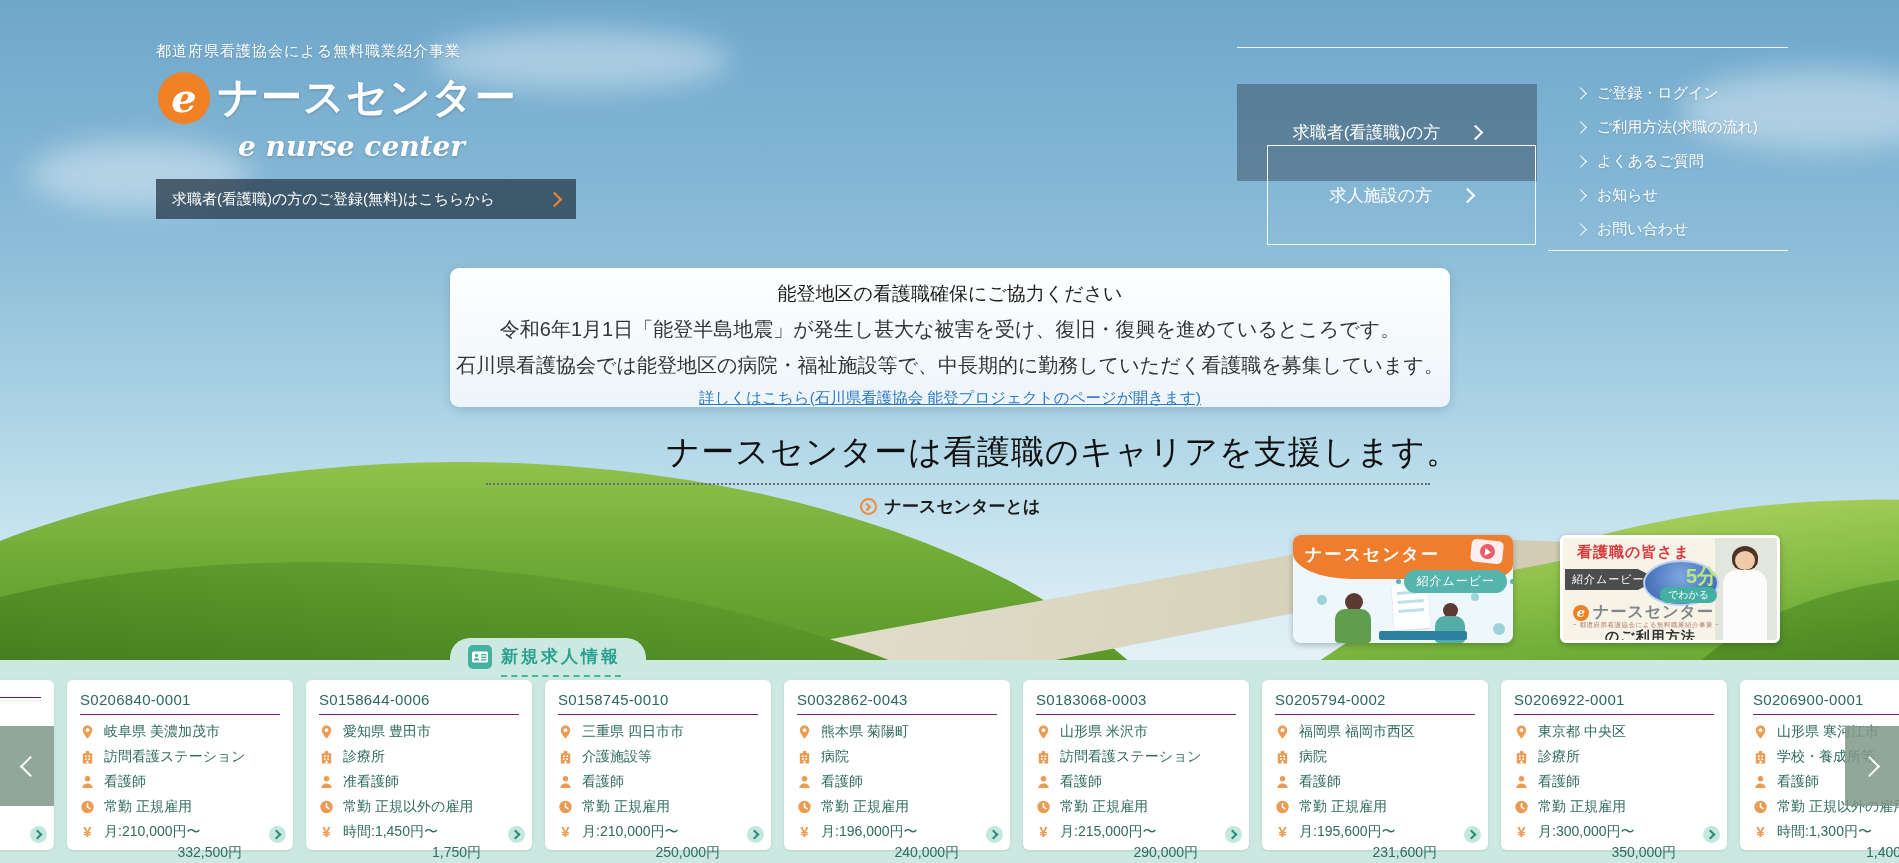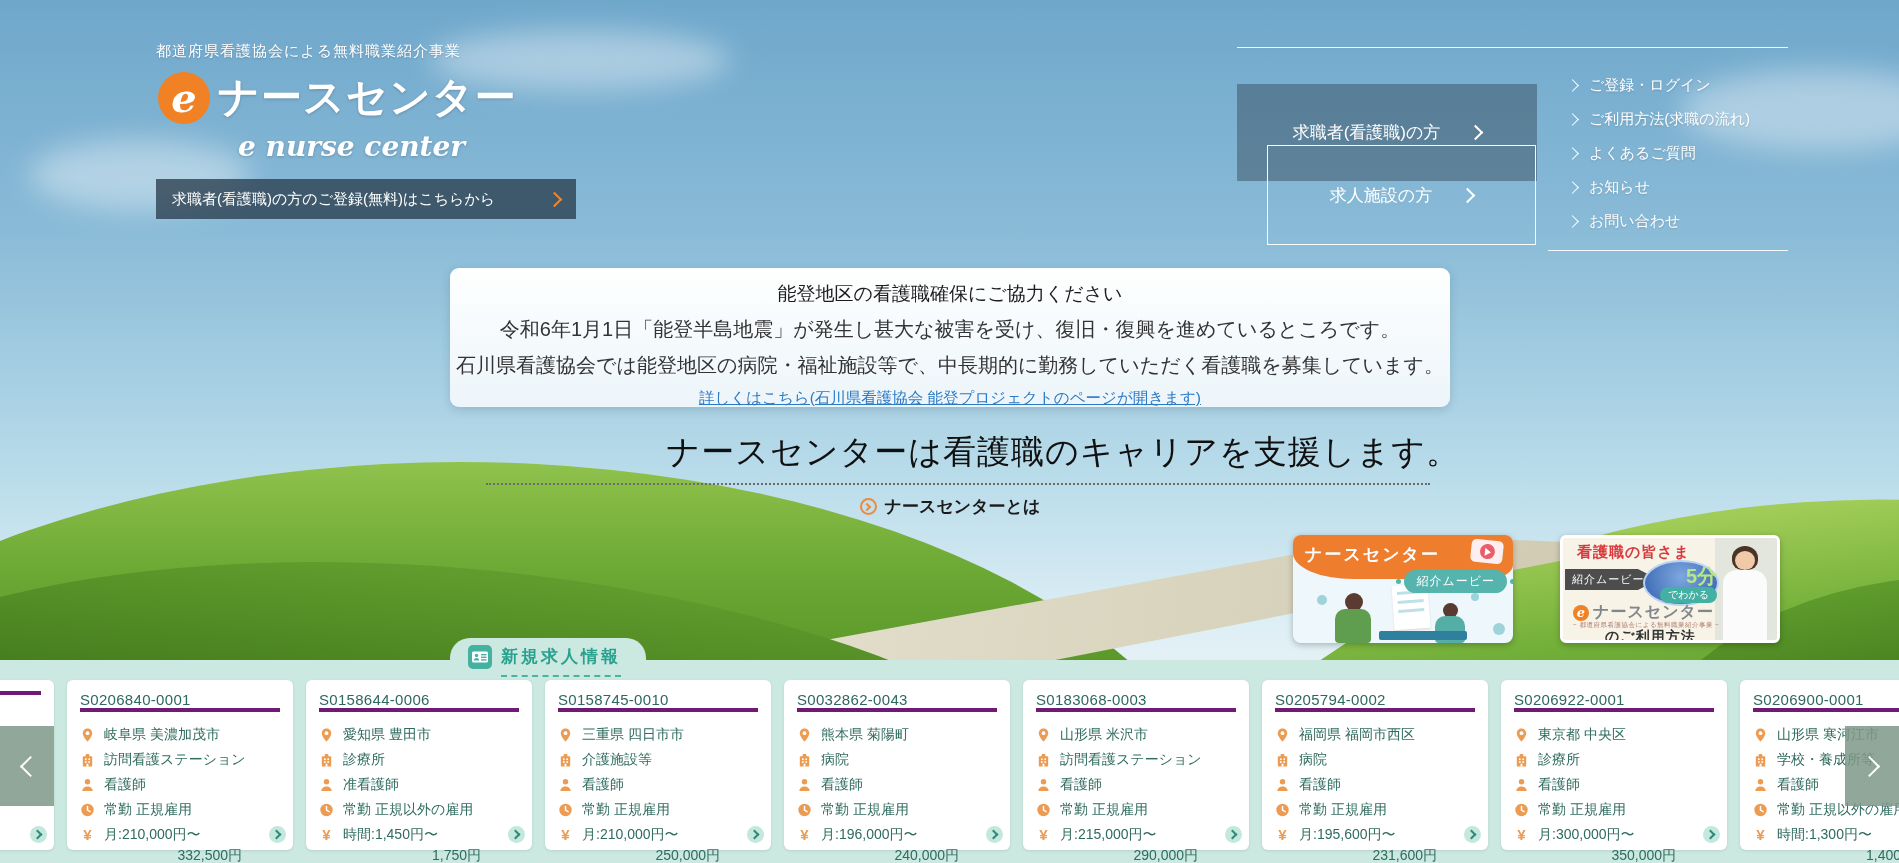"ご登録・ログイン" .nav-menu { margin: 8px -> 16px }
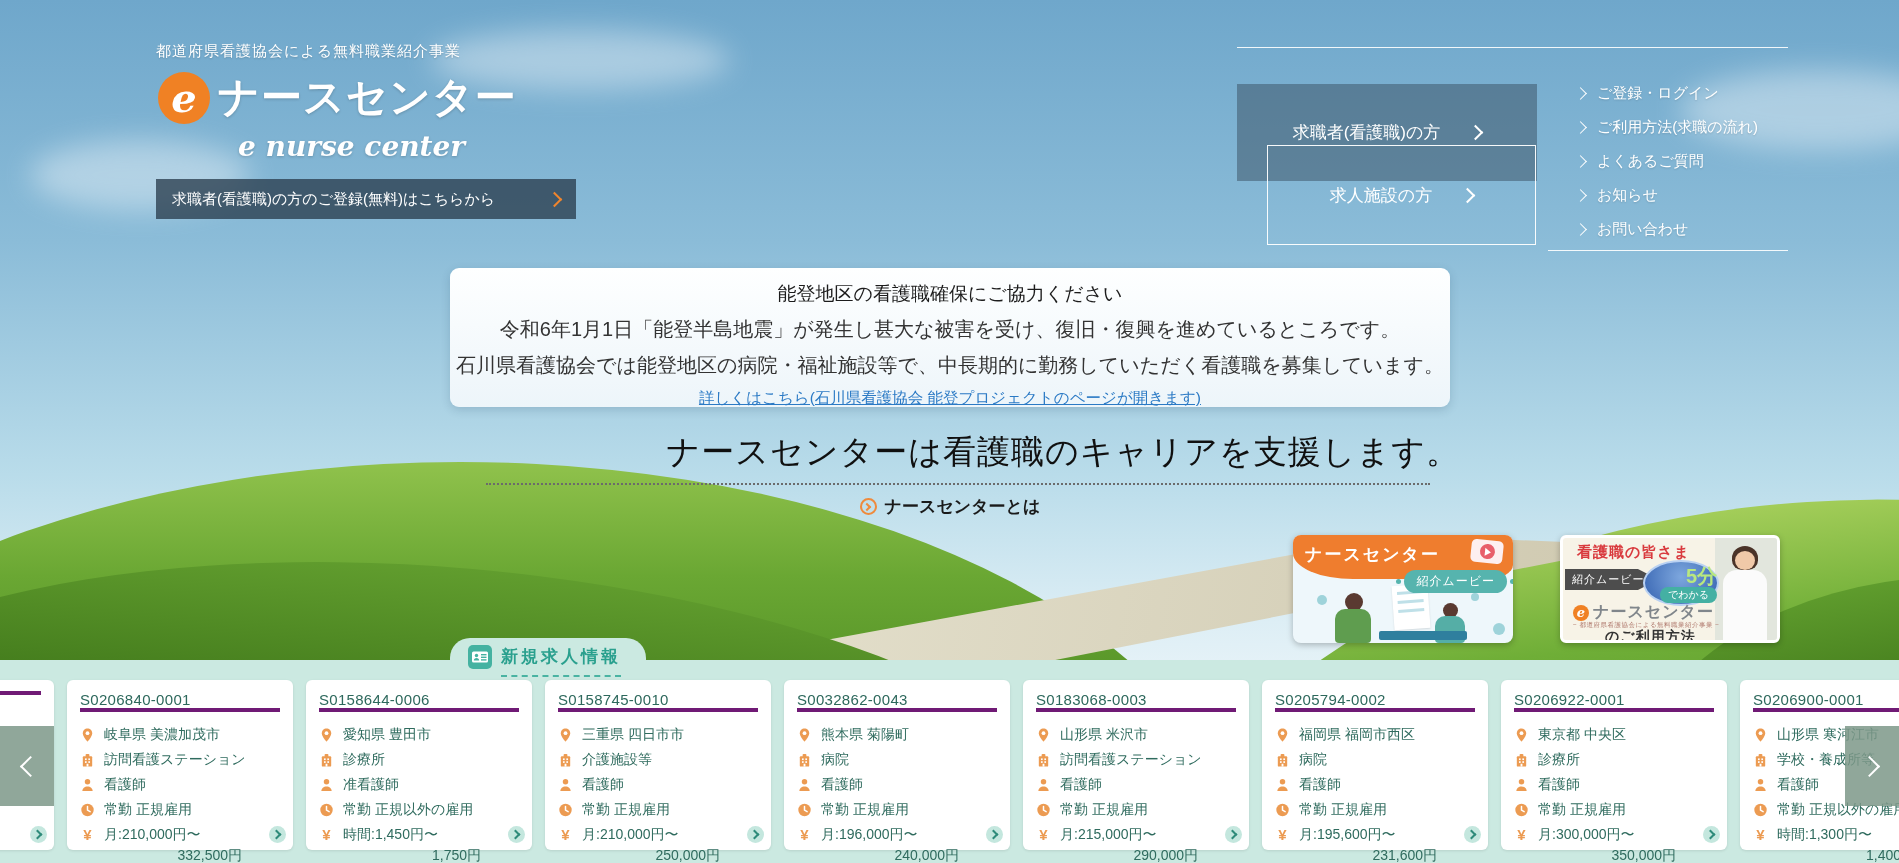"S0206840-0001" .job-id { border-bottom: 4px solid #701a75 -> 1px solid #701a75; margin-bottom: 10px -> 4px; padding-bottom: none -> 6px }
